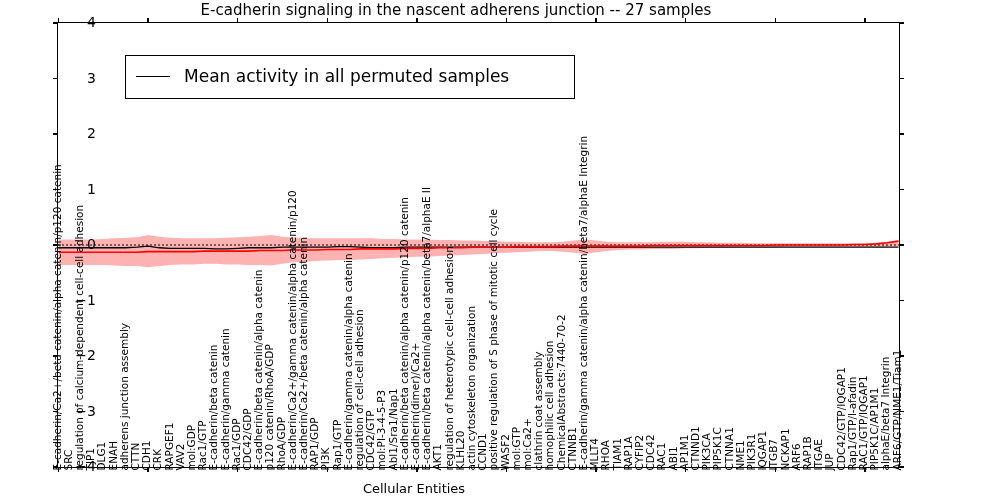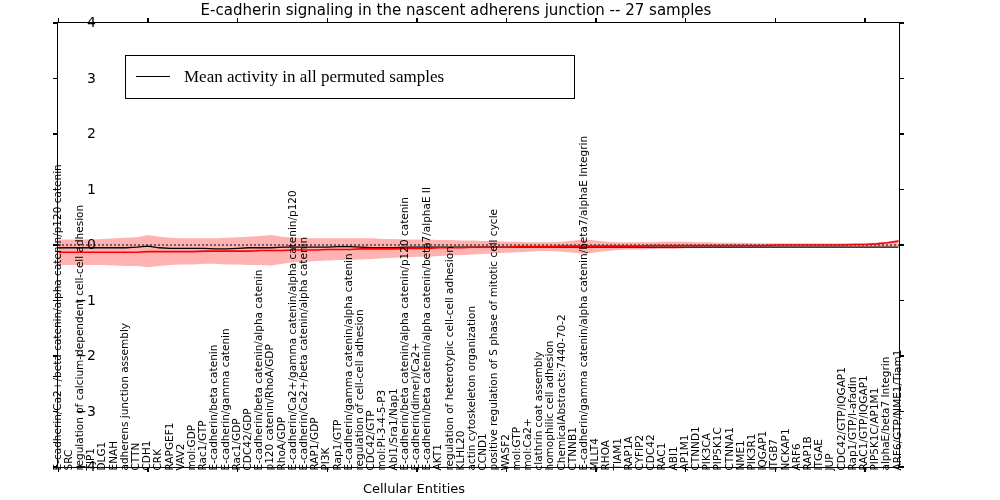"Mean activity in all permuted" #plot-frame { font-family: Liberation Serif, serif -> none }
